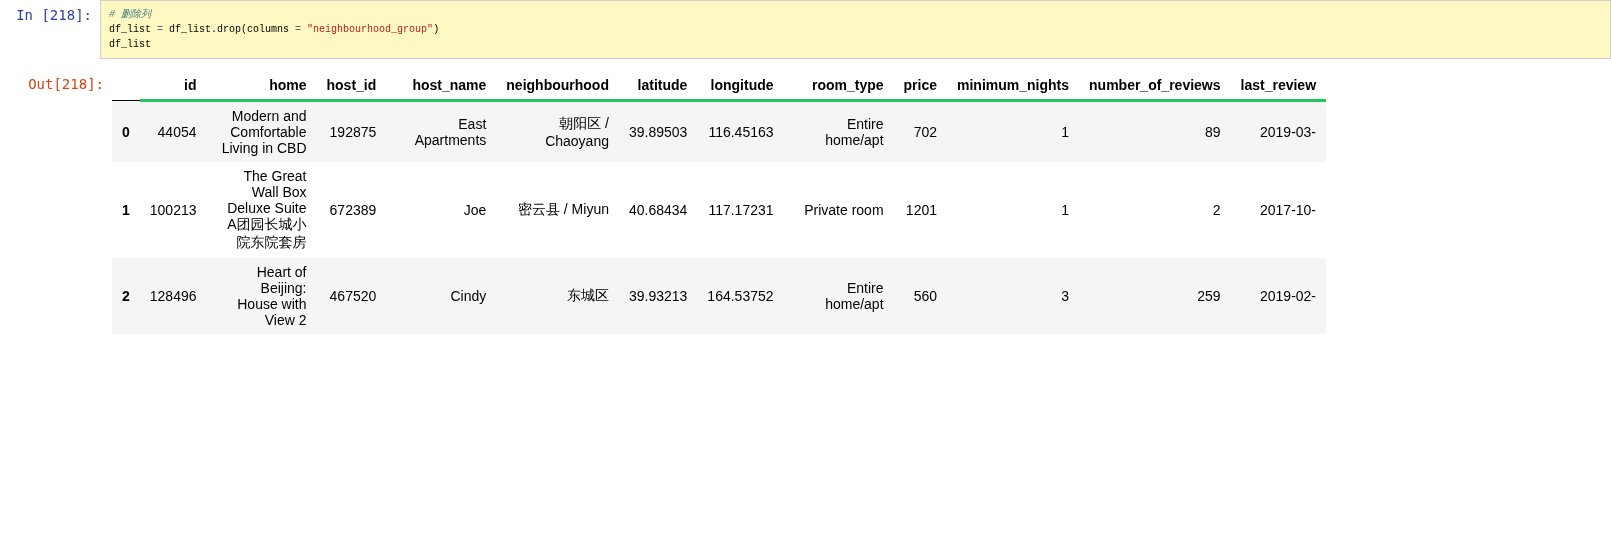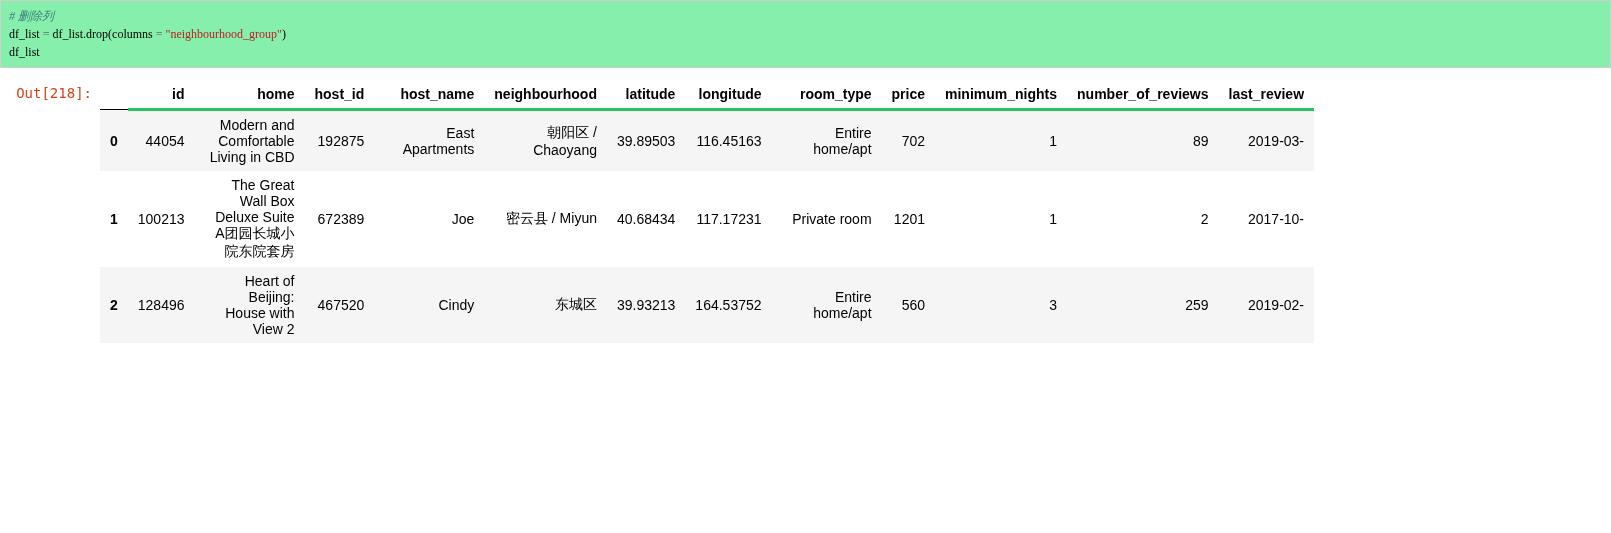"In [218]:" div.prompt { html: none -> <div>In [218]:</div> }
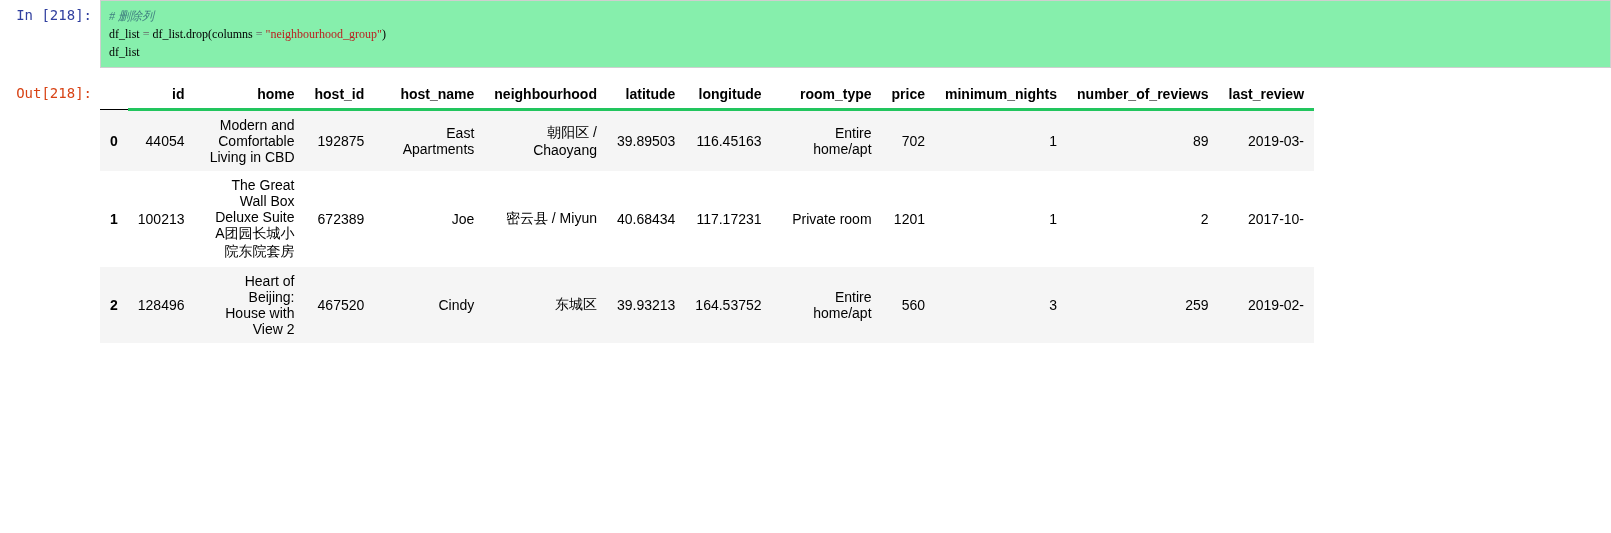"# 删除列 df_list = df_list.drop(columns" .code-area { background: #86efac -> #fef9c3; font-family: Liberation Serif, serif -> Liberation Mono, monospace; font-size: 12px -> 10px }
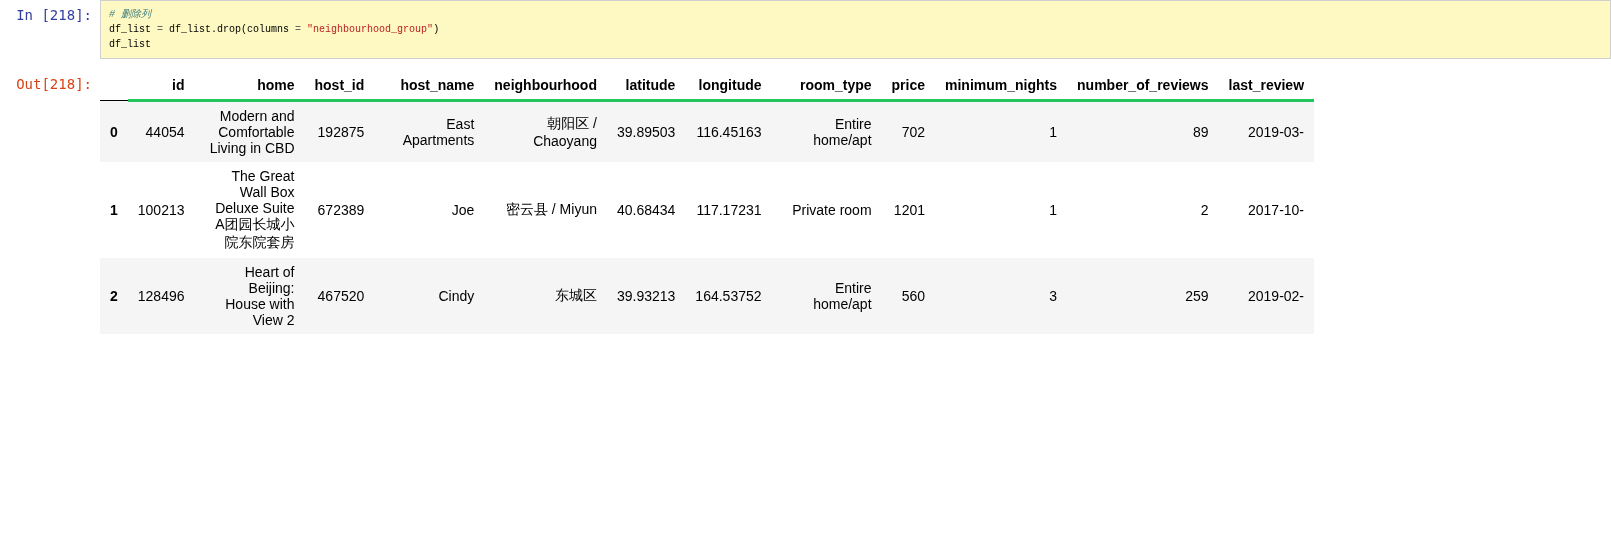"Out[218]:" div.cell { margin-left: none -> 12px }
